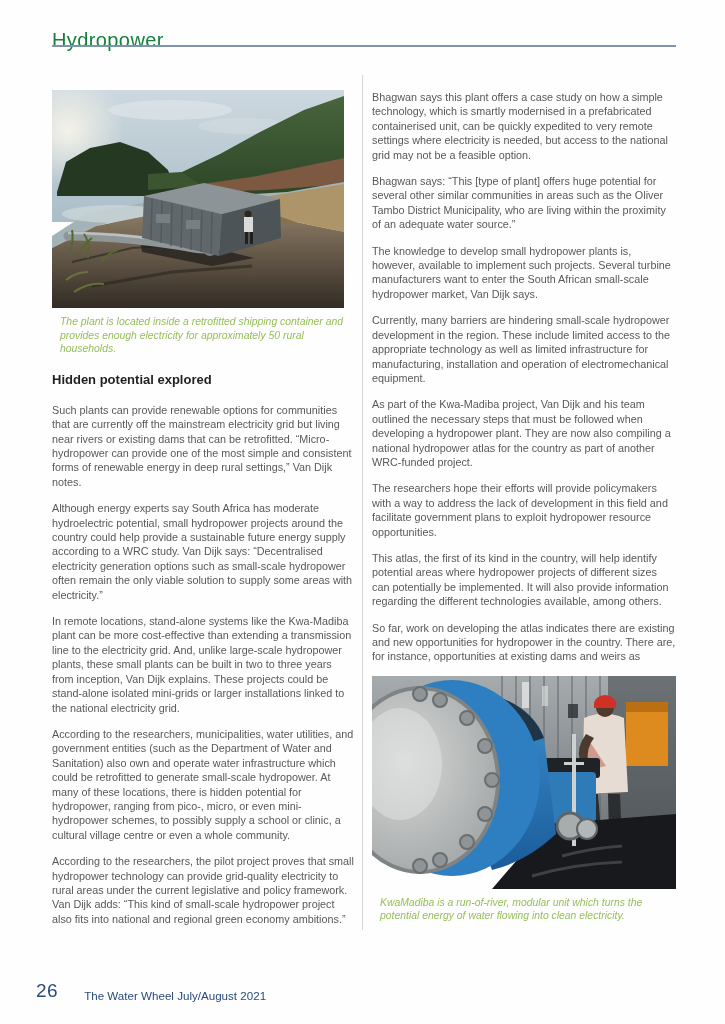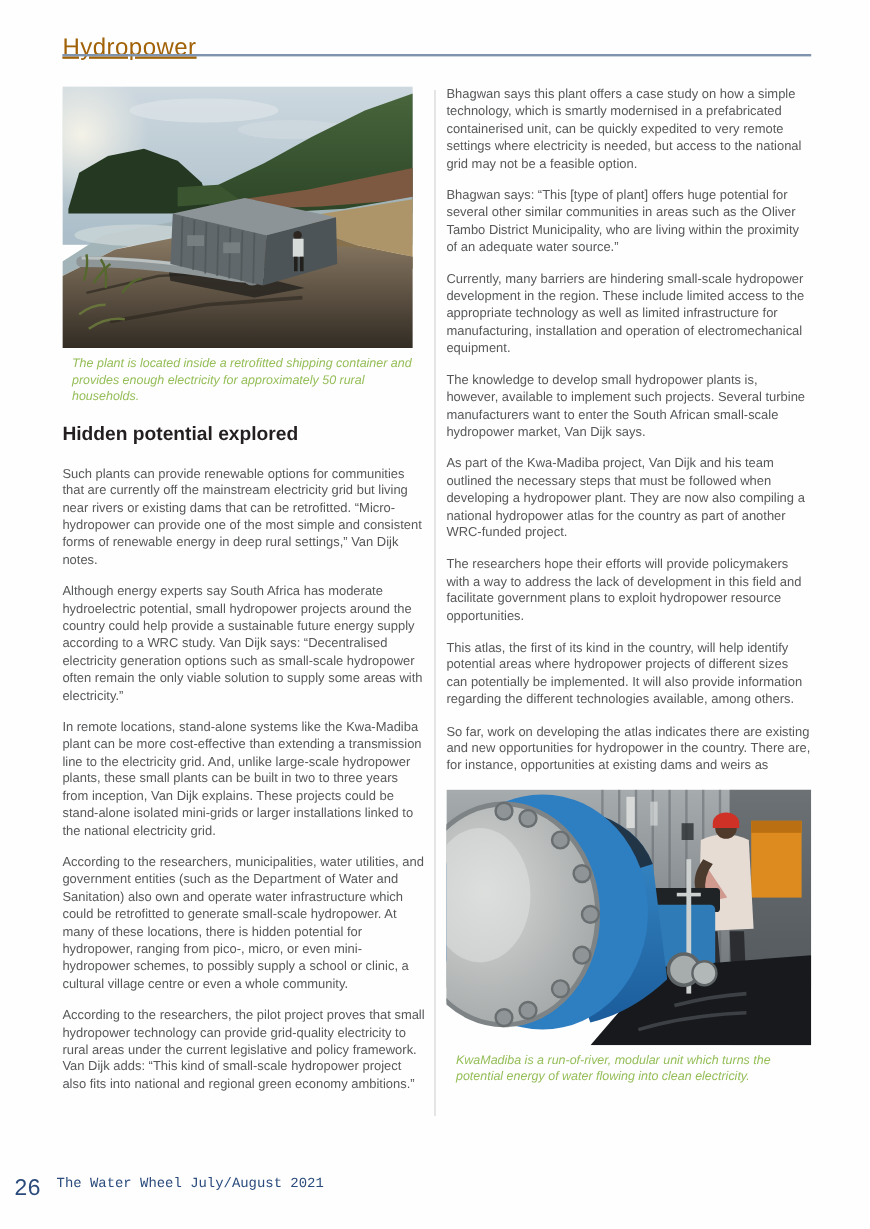"Hydropower" .page-title { color: #a16207 -> #15803d; text-decoration: underline -> none }
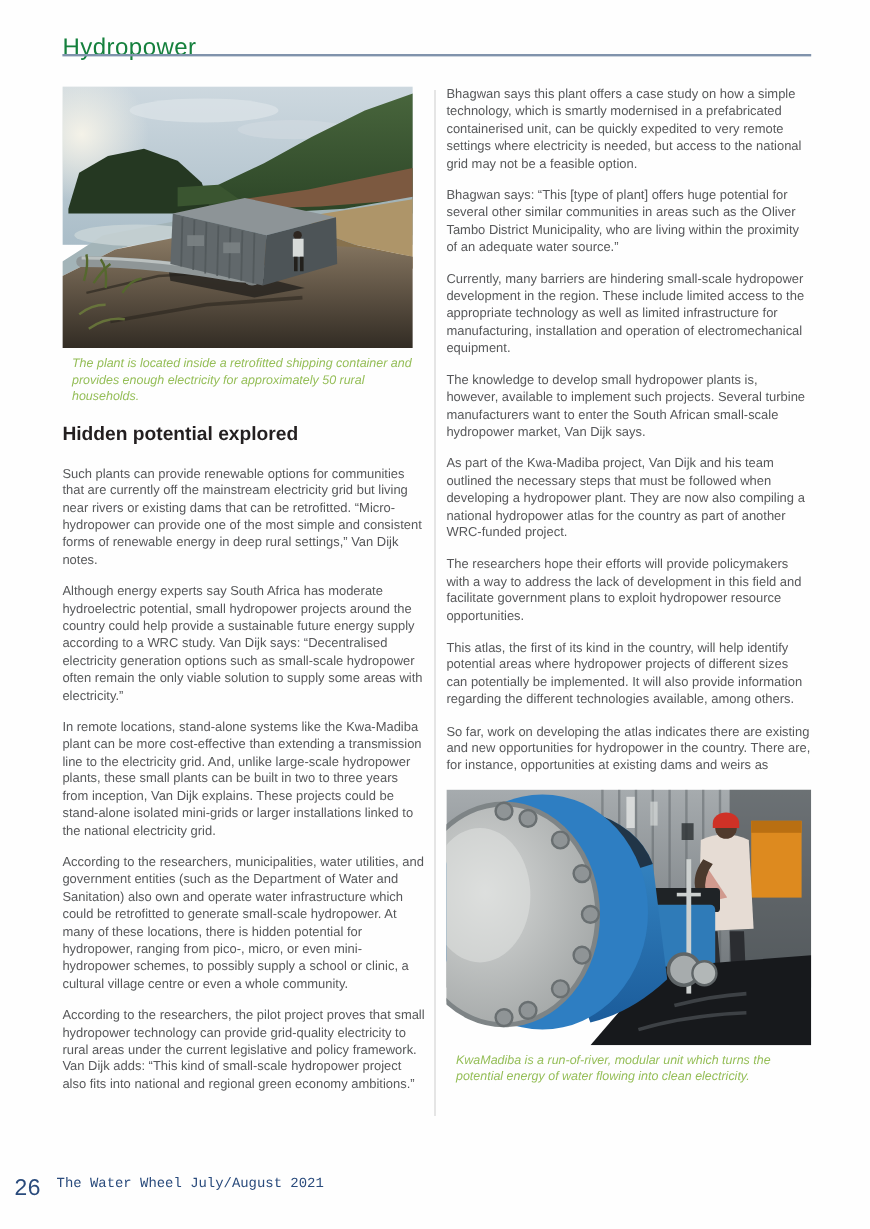"Bhagwan says this plant offers" .col { top: 72px -> 90px }
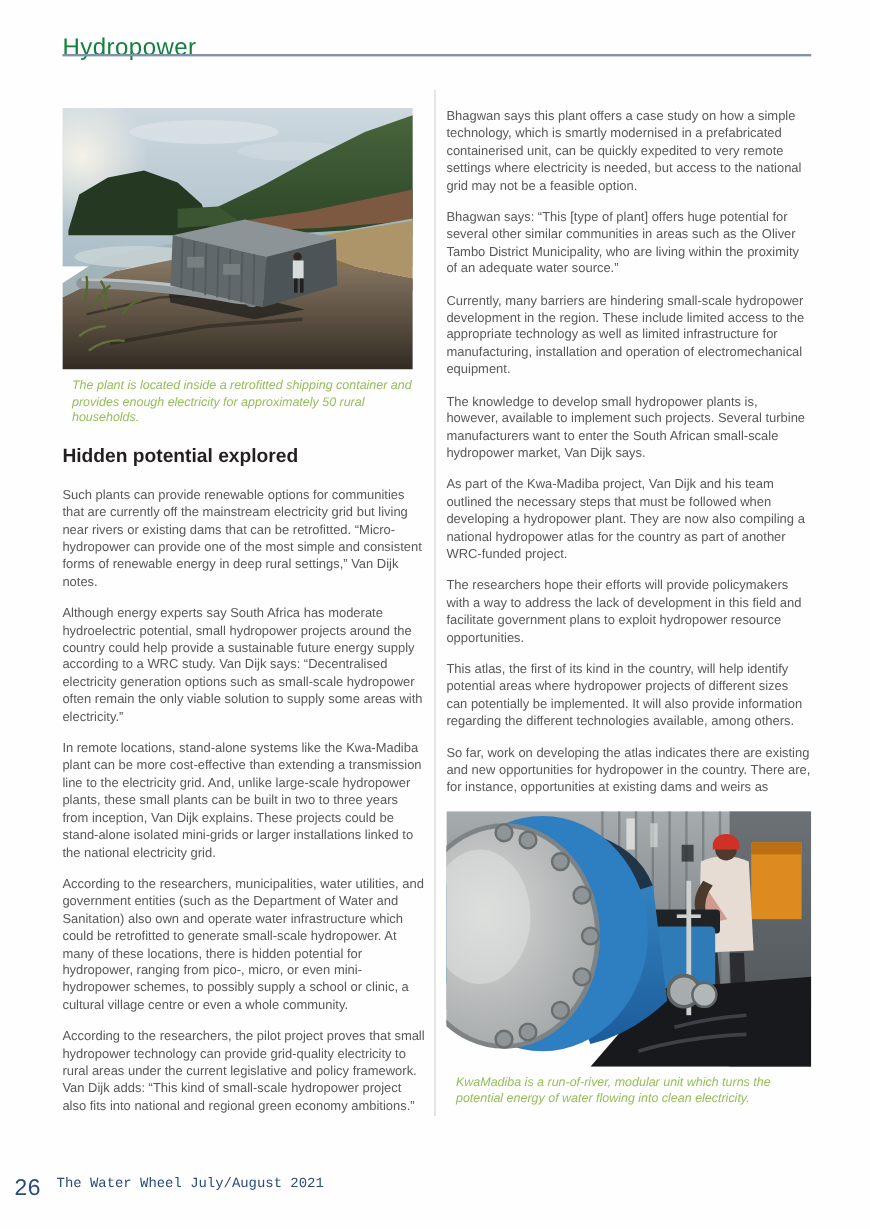"Currently, many barriers are hindering" p { order: before "The knowledge to develop small" -> after "The knowledge to develop small" }
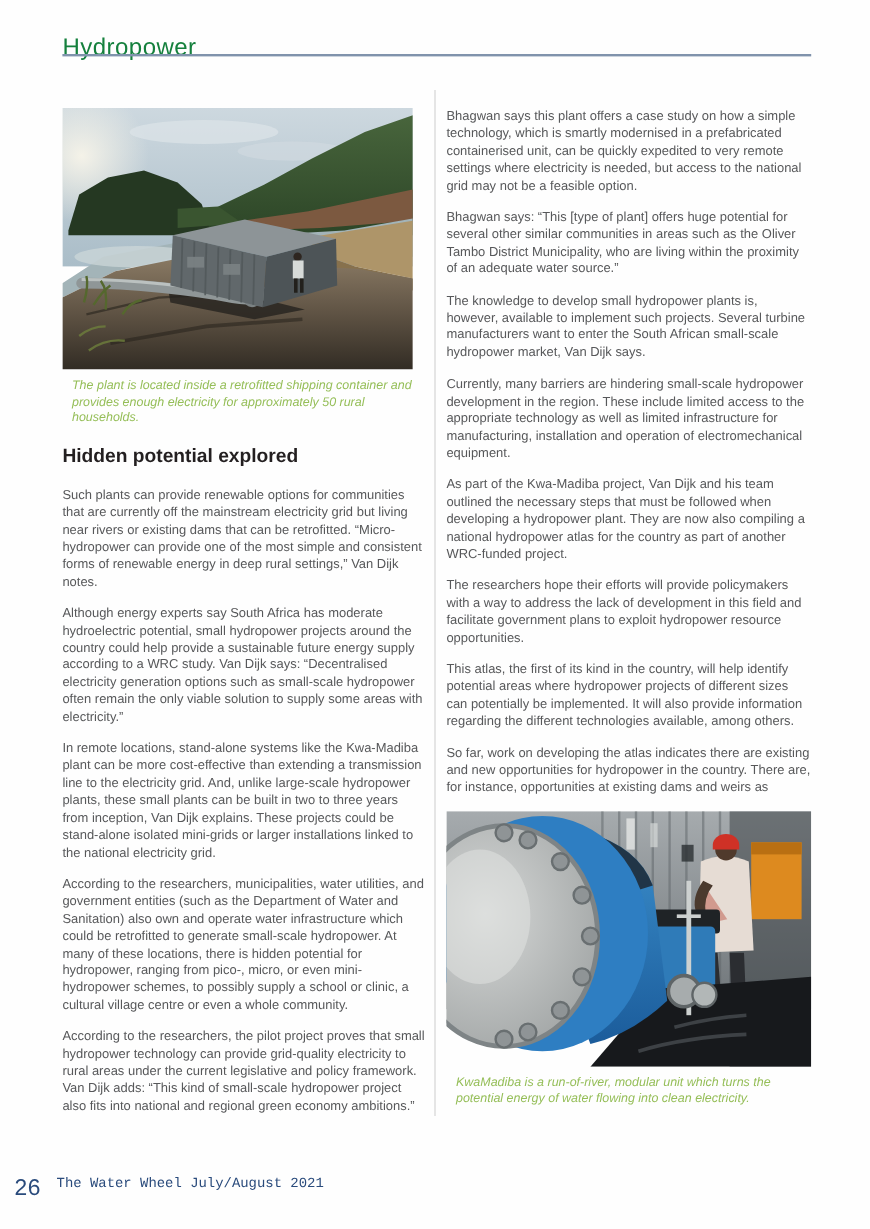"Hidden potential explored" .subhead { font-size: 16px -> 13px }
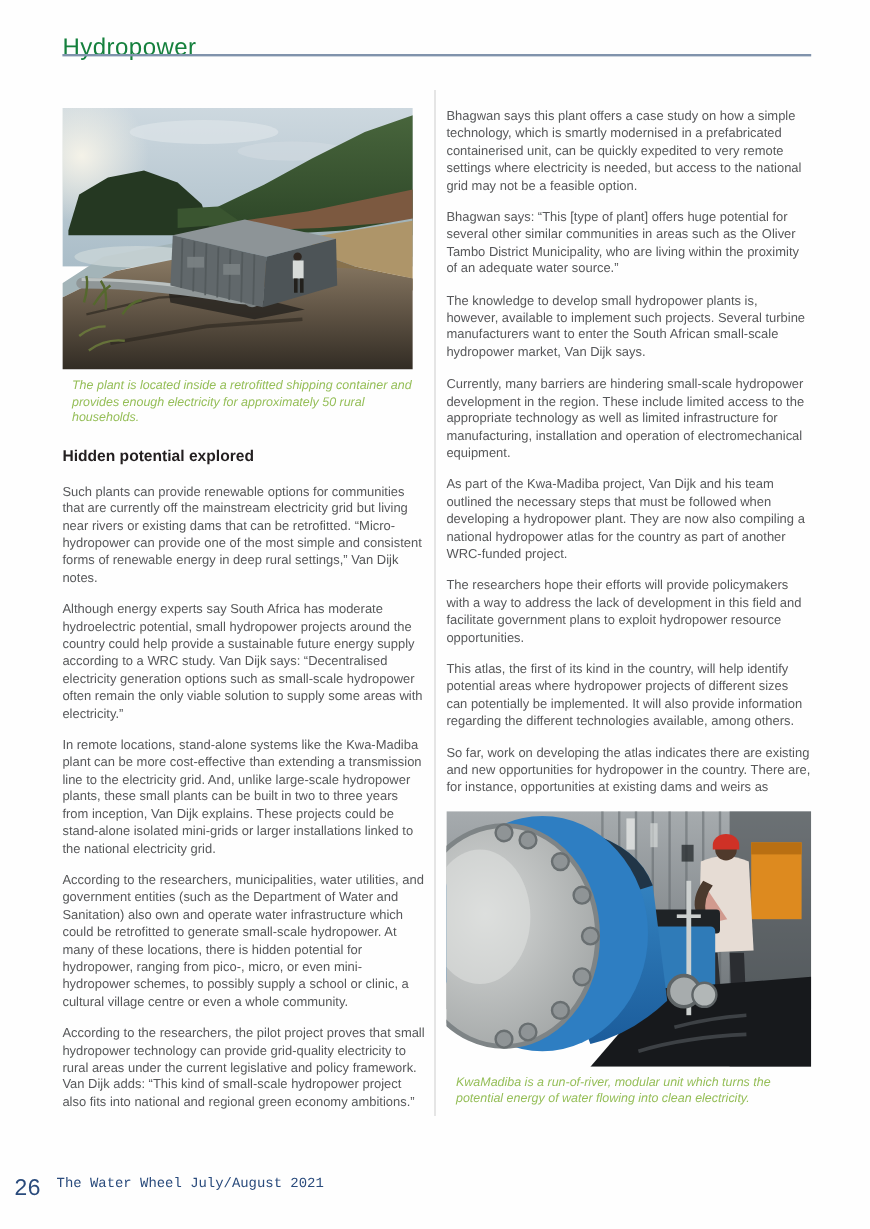"26" .footer { align-items: flex-start -> flex-end; left: 12px -> 36px }
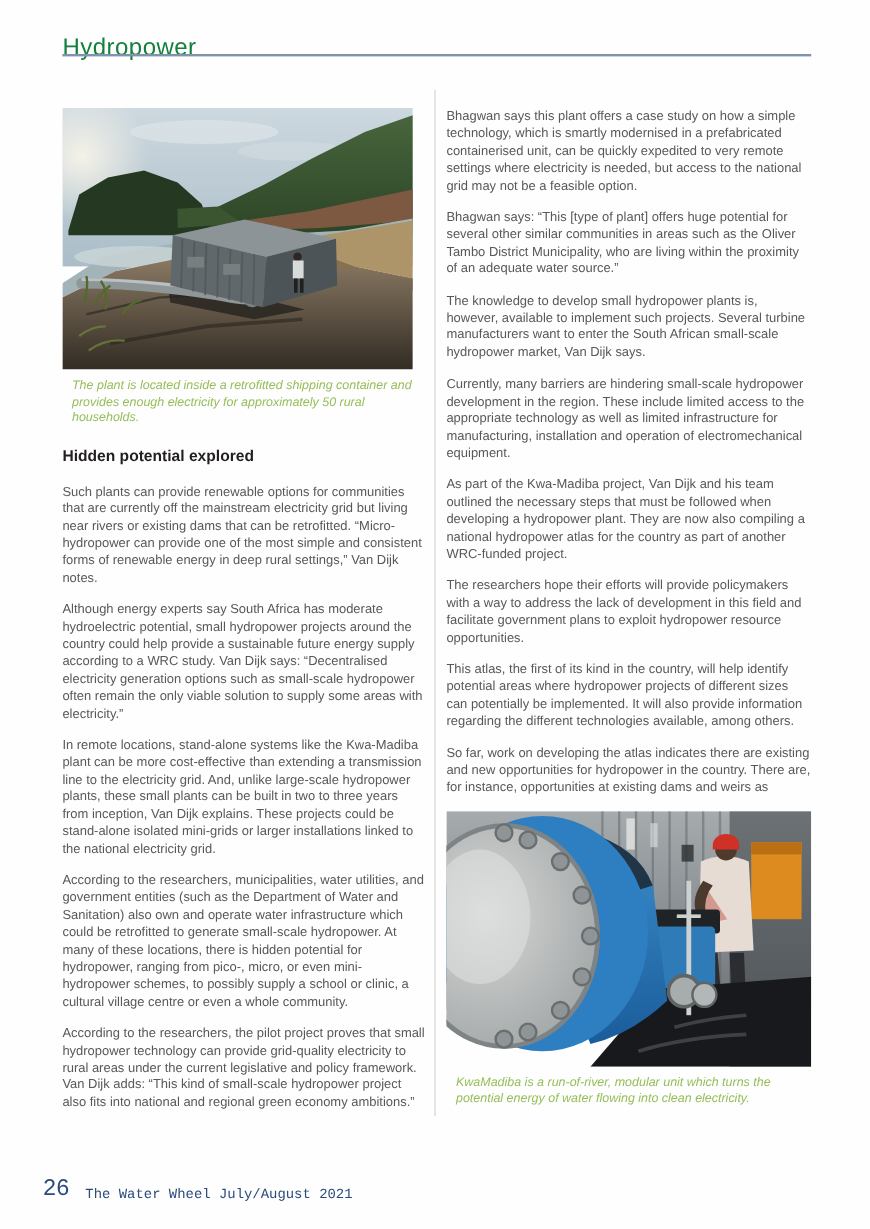"The Water Wheel July/August 2021" .publication { font-family: Liberation Mono, monospace -> none; margin-left: 13px -> 26px }
